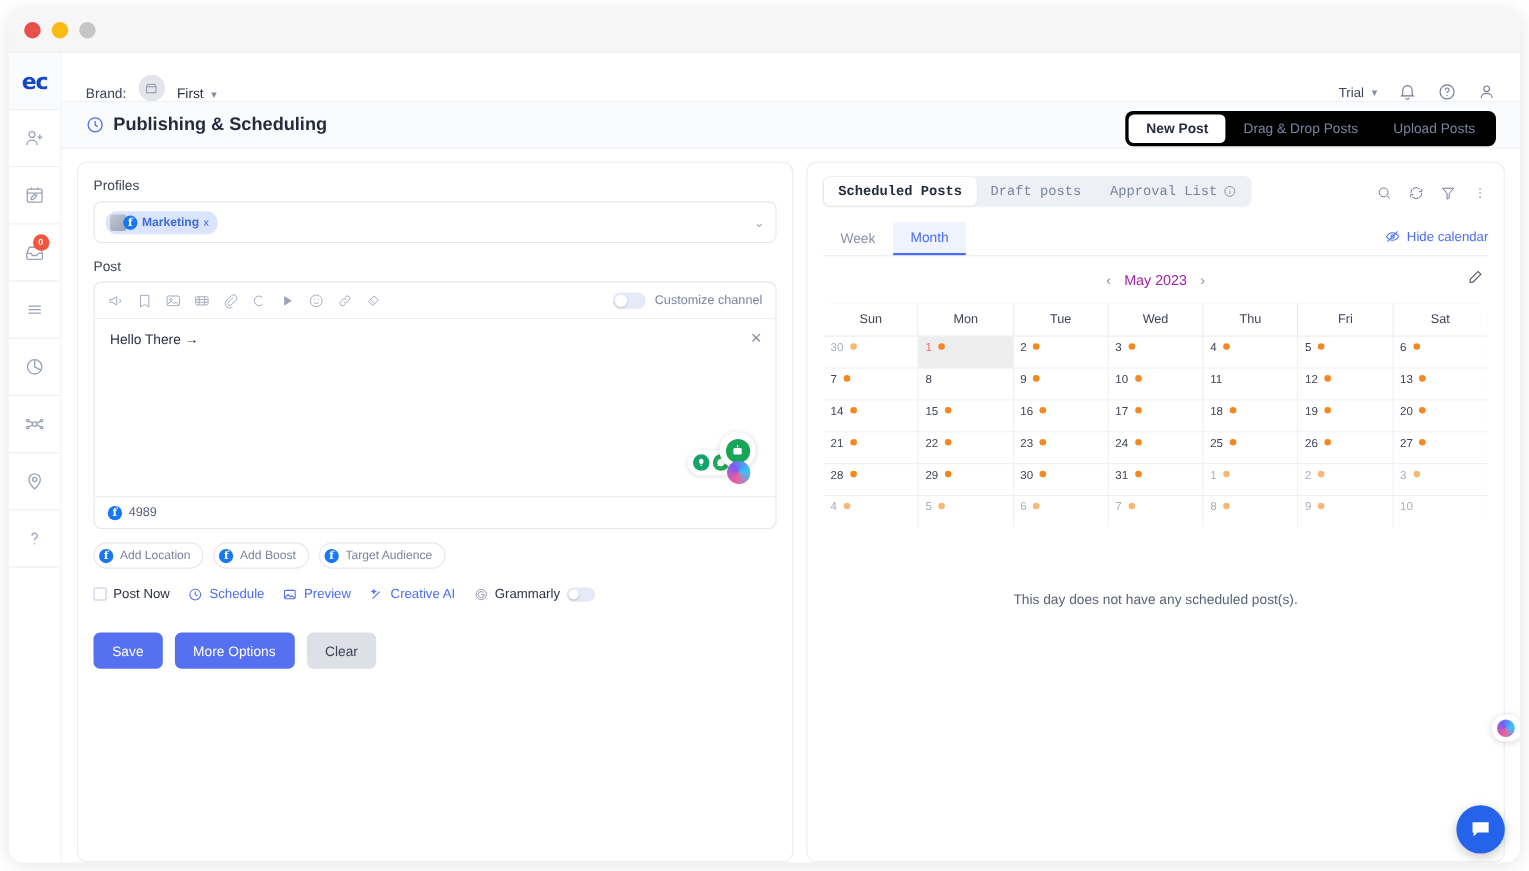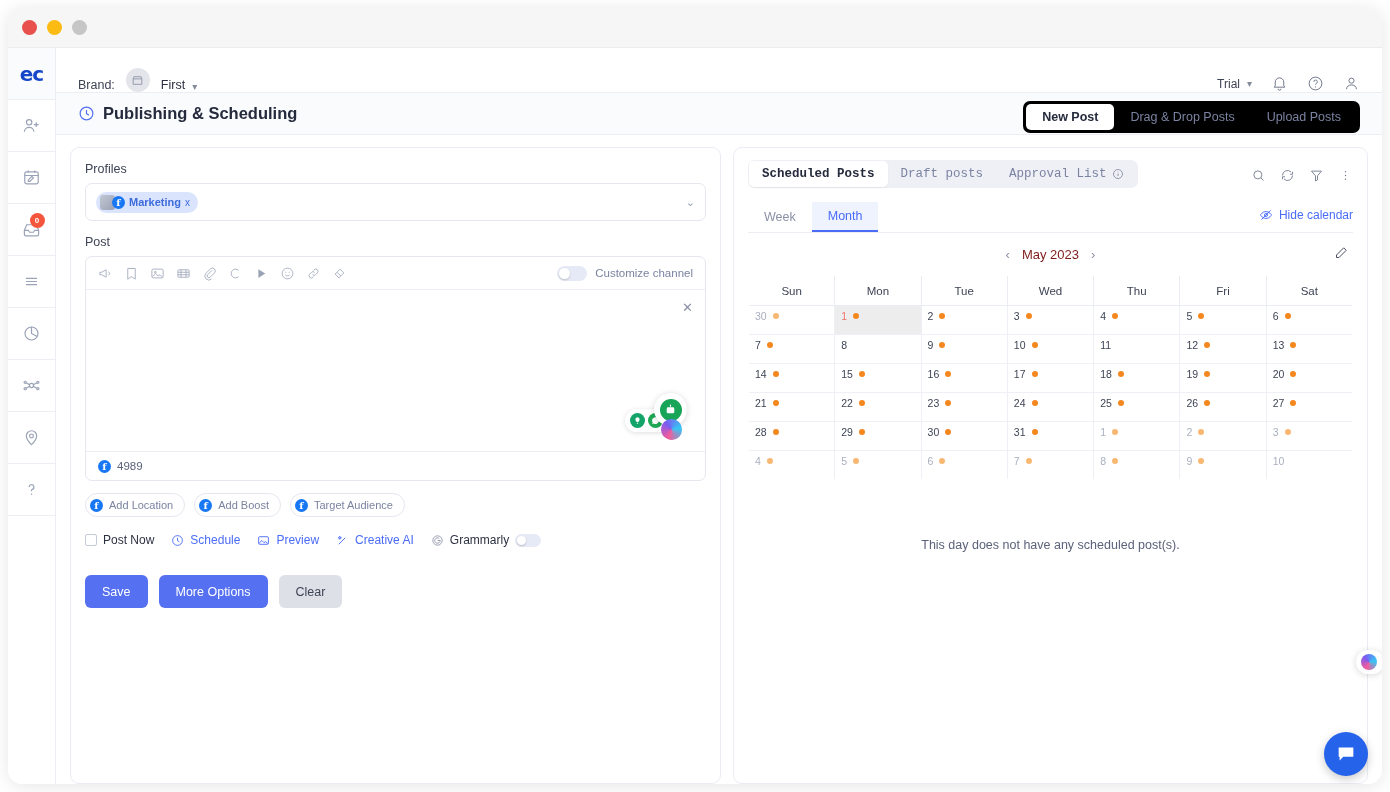"May 2023" .cal-title { color: #7f1d1d -> #a21caf }
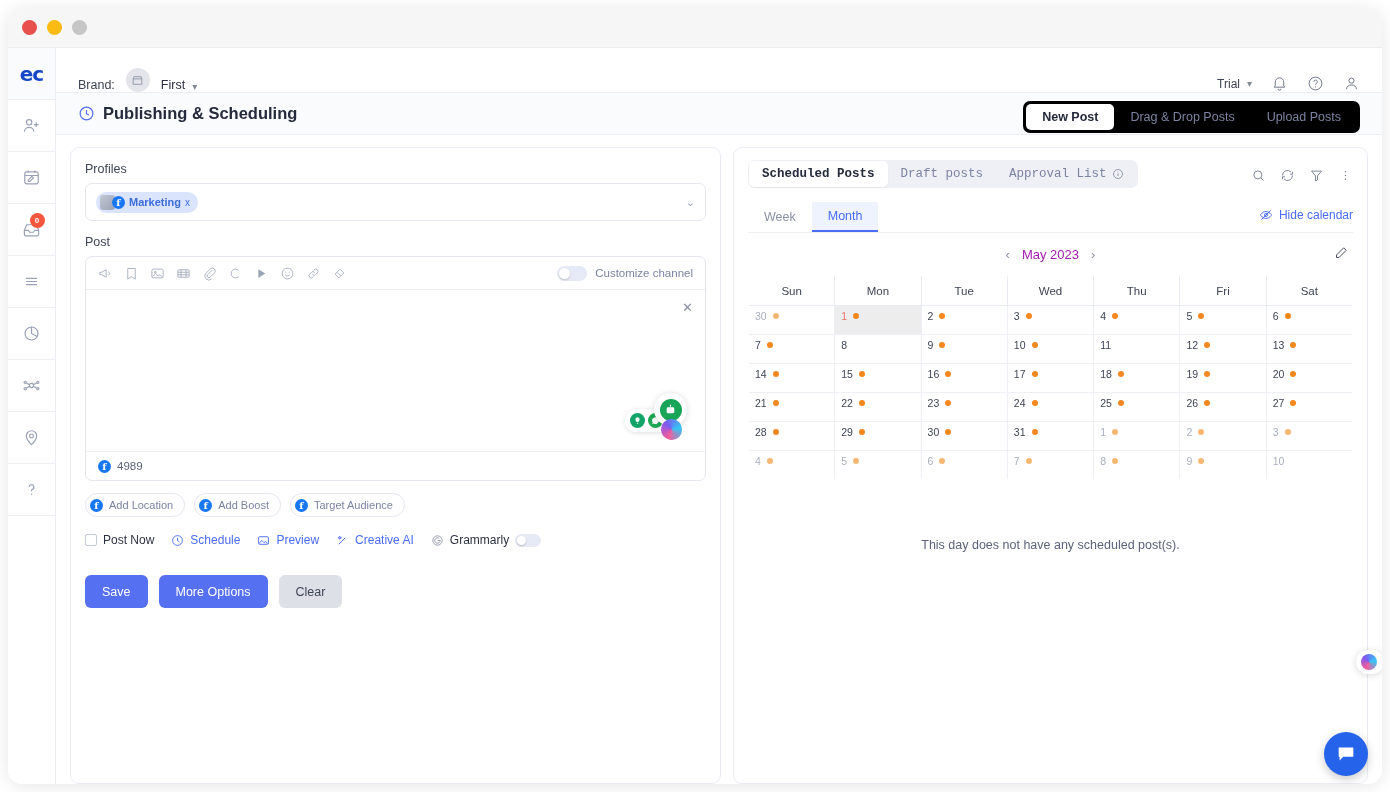"Hello There →" div.editor-text { html: none -> <div>Hello There →</div> }
